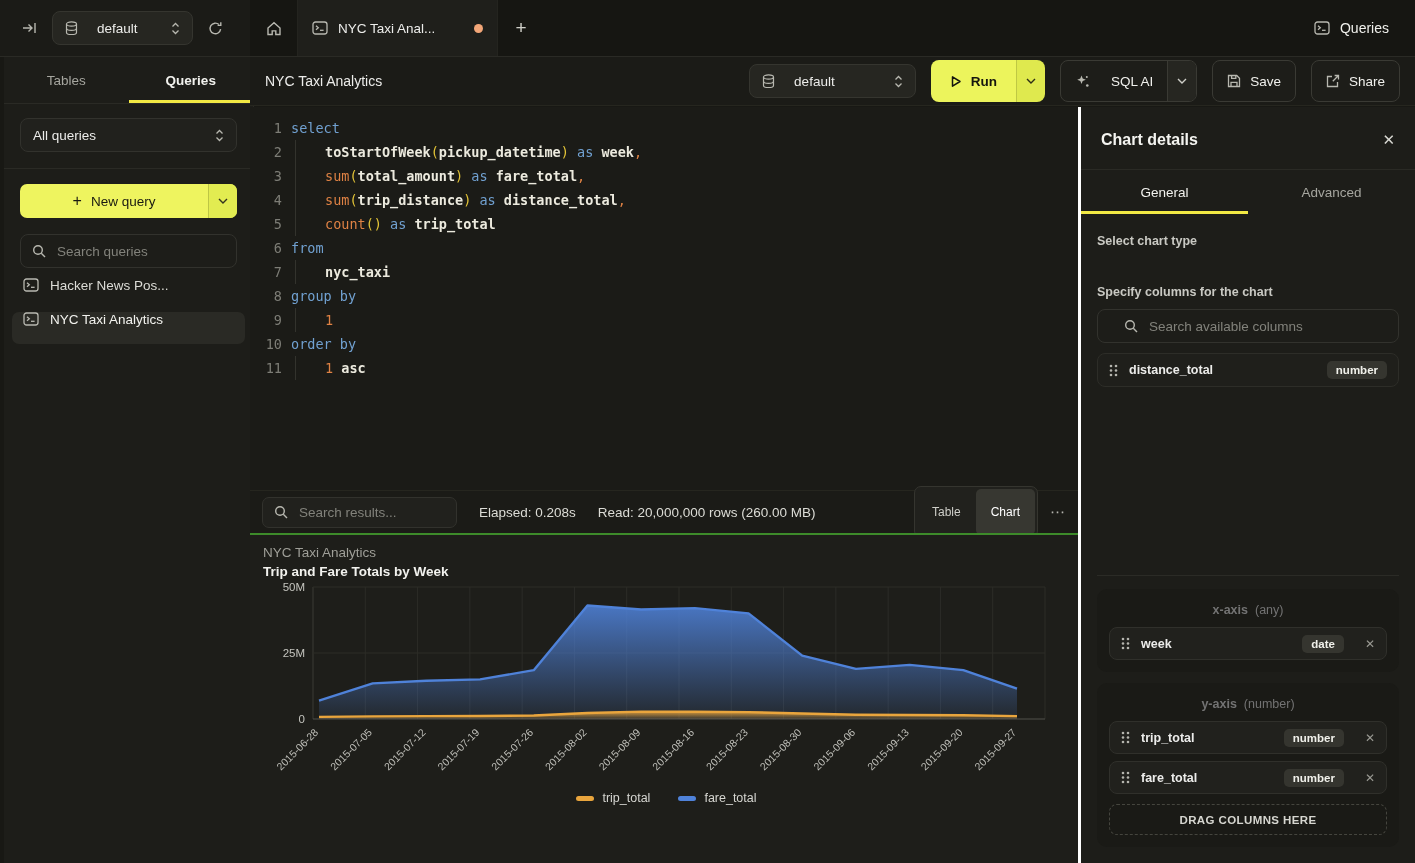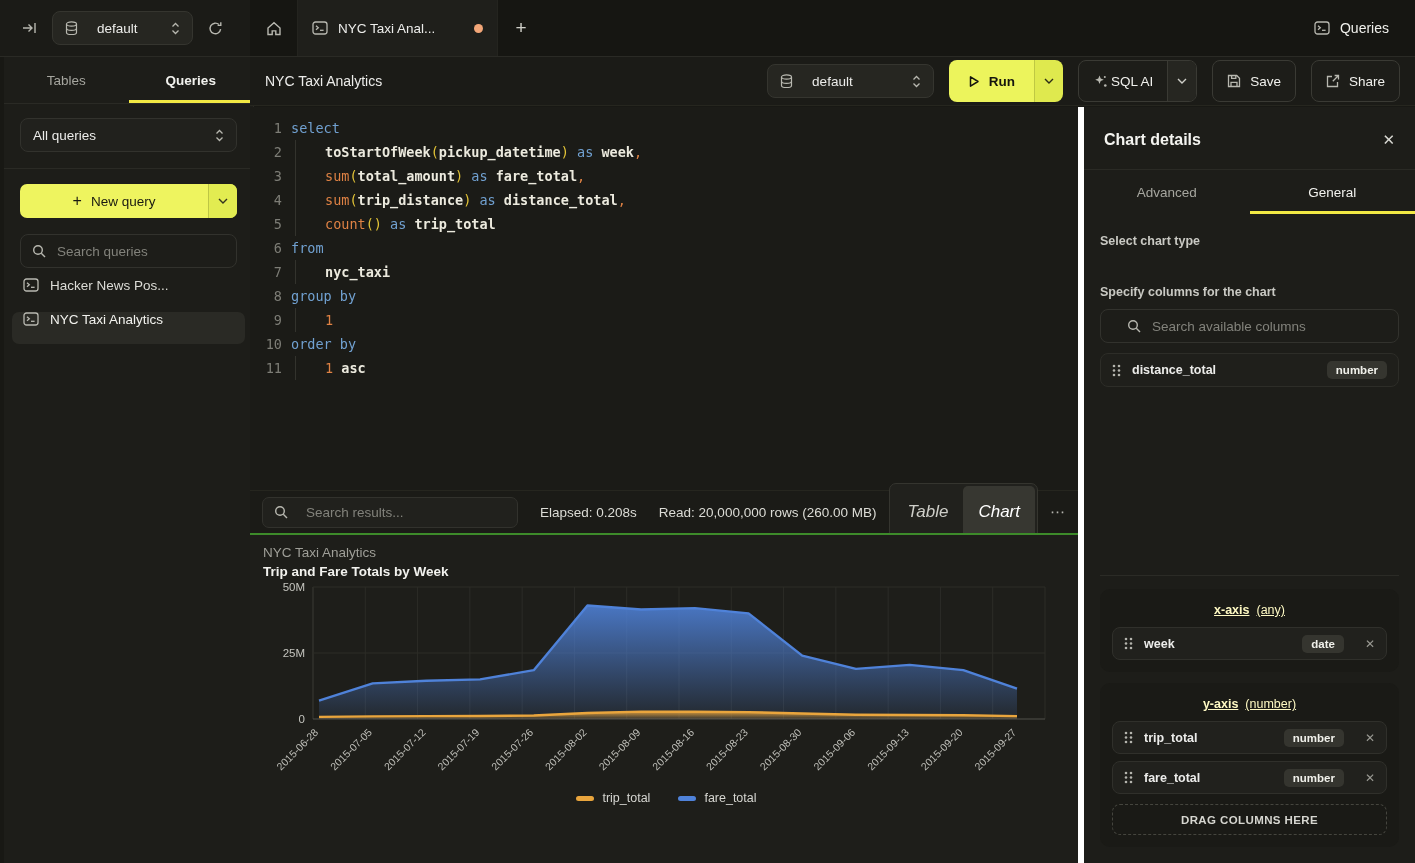"SQL AI" .sqlai-main { gap: 3px -> 21px }
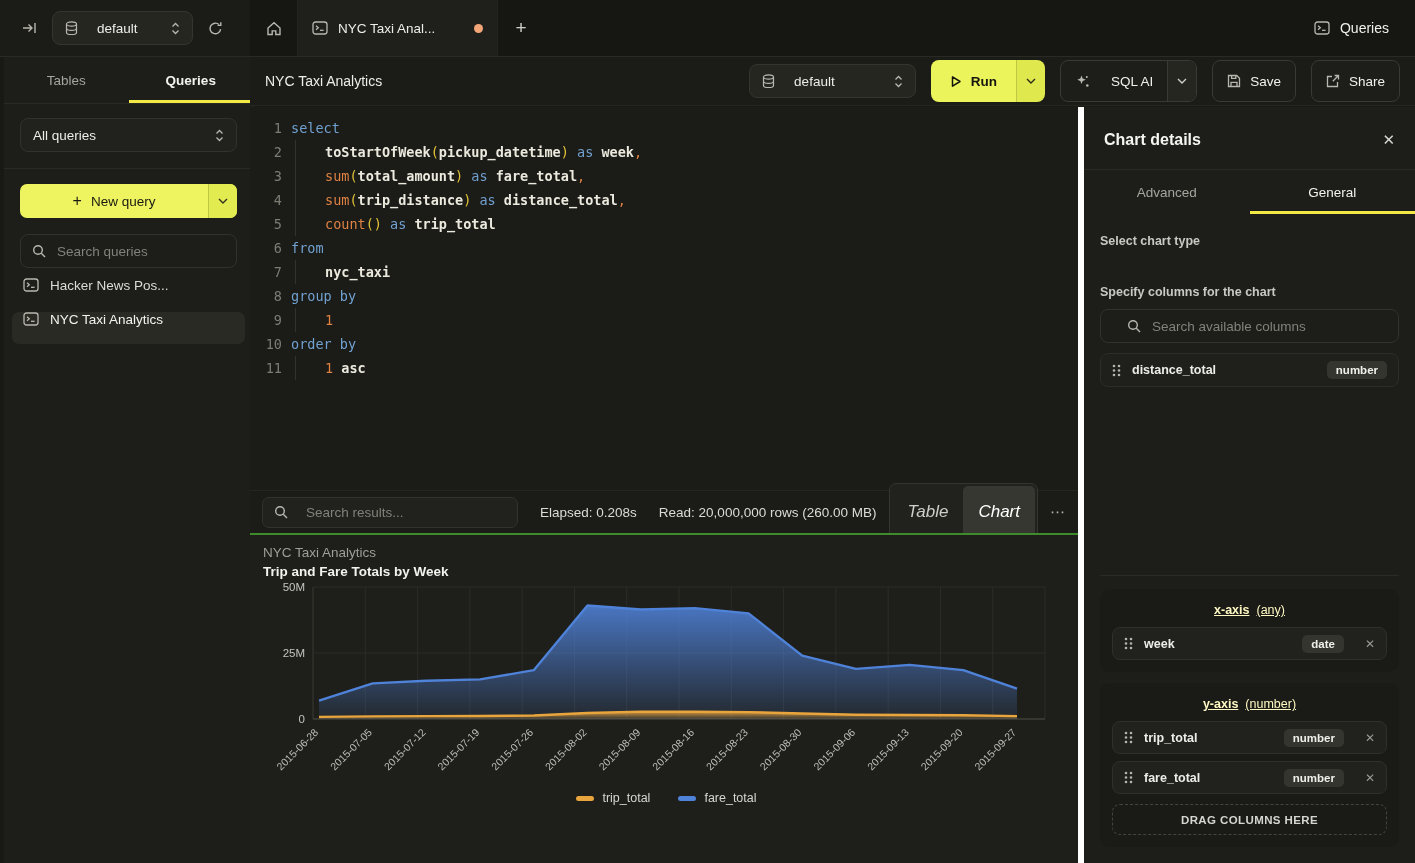"Chart details" .right-panel { border-left: 6px solid #ffffff -> 3px solid #ffffff }
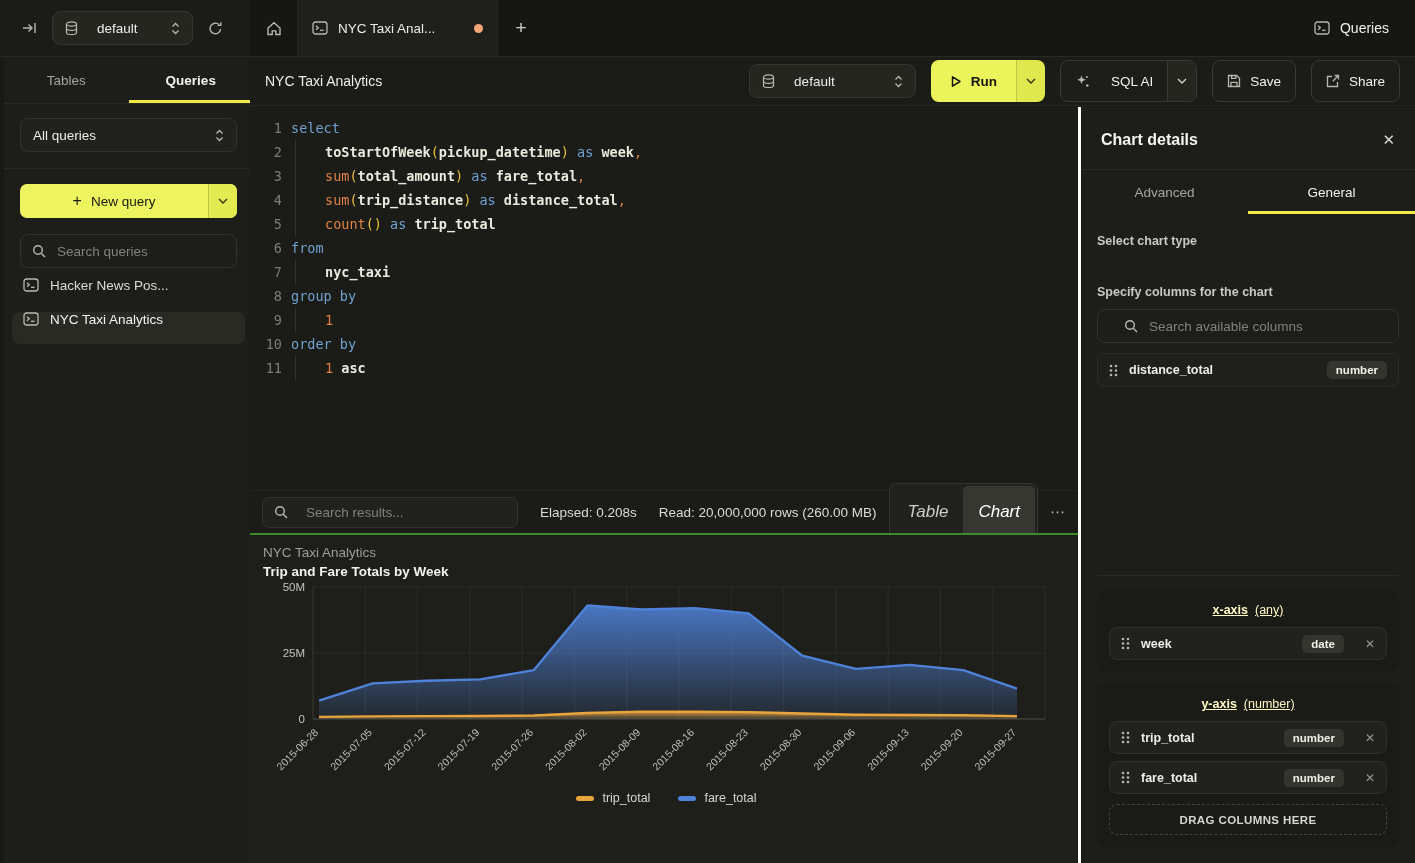"Advanced" div.rp-tab { order: before "General" -> after "General" }
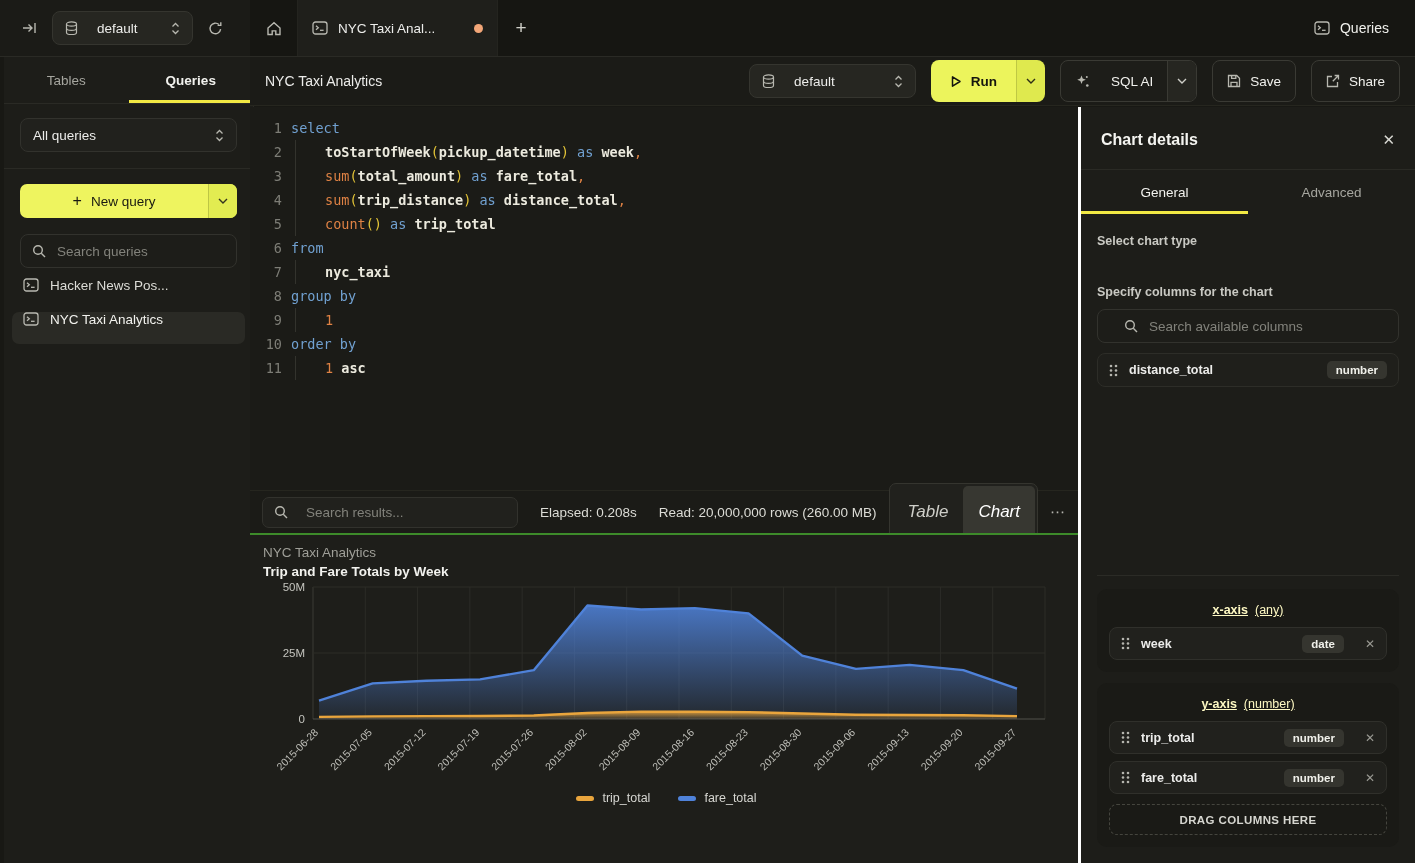"Search results..." .res-search { gap: 16px -> 9px; width: 256px -> 195px }
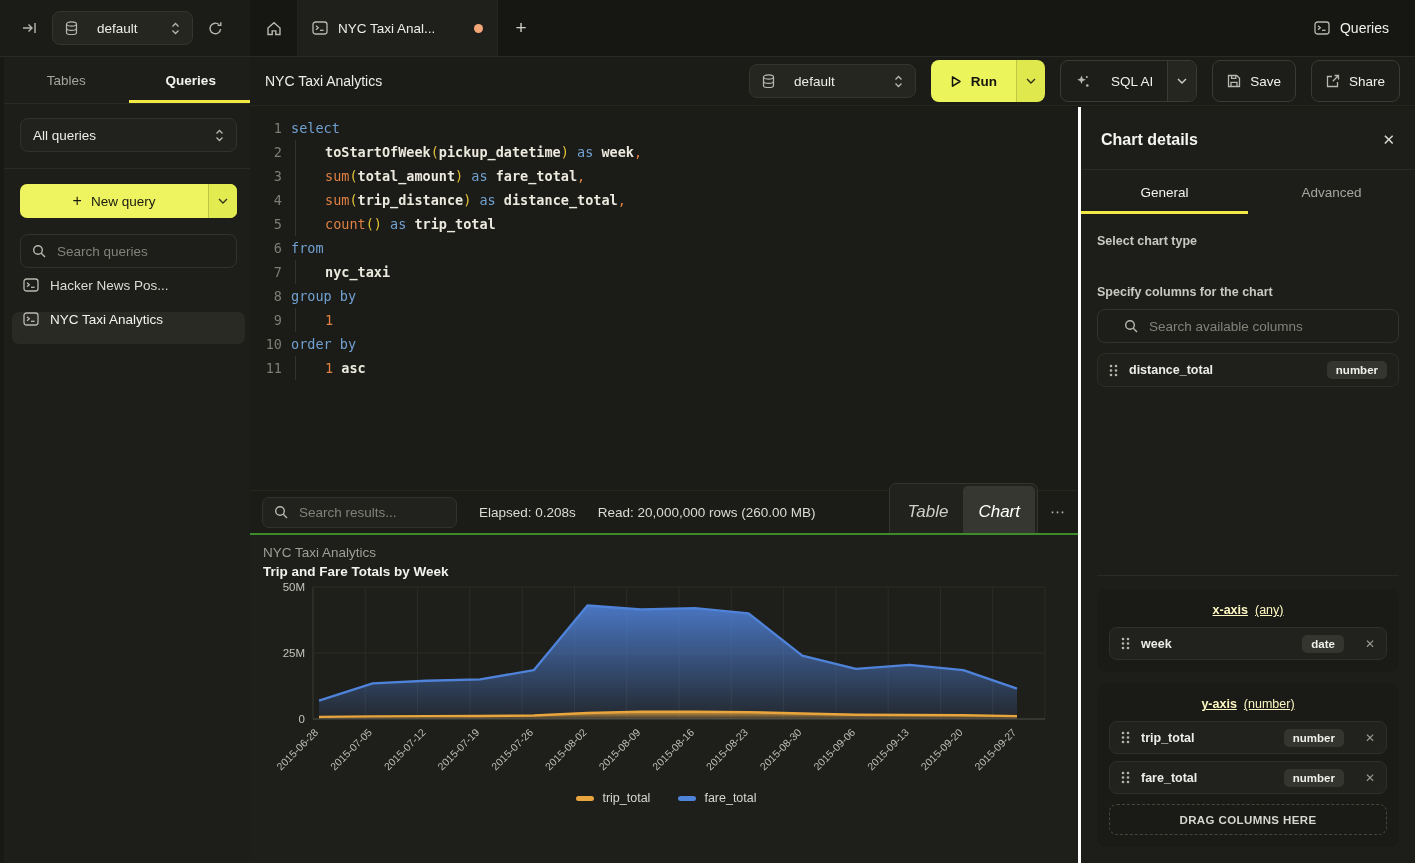"Table" .seg-item { font-size: 17px -> 12px; font-style: italic -> none }
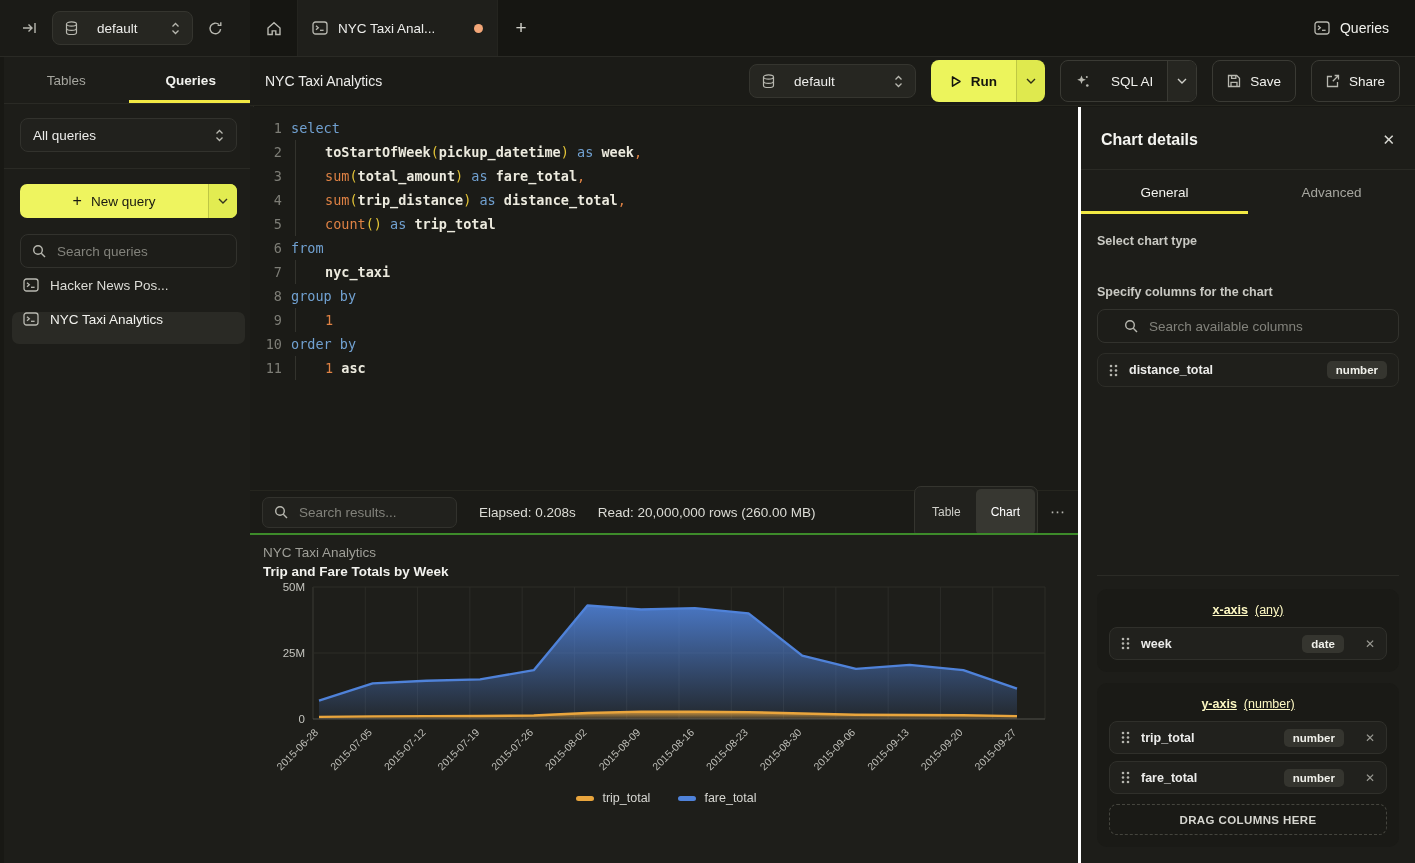"x-axis (any)" .axis-head { color: #fef9c3 -> #737373; text-decoration: underline -> none }
